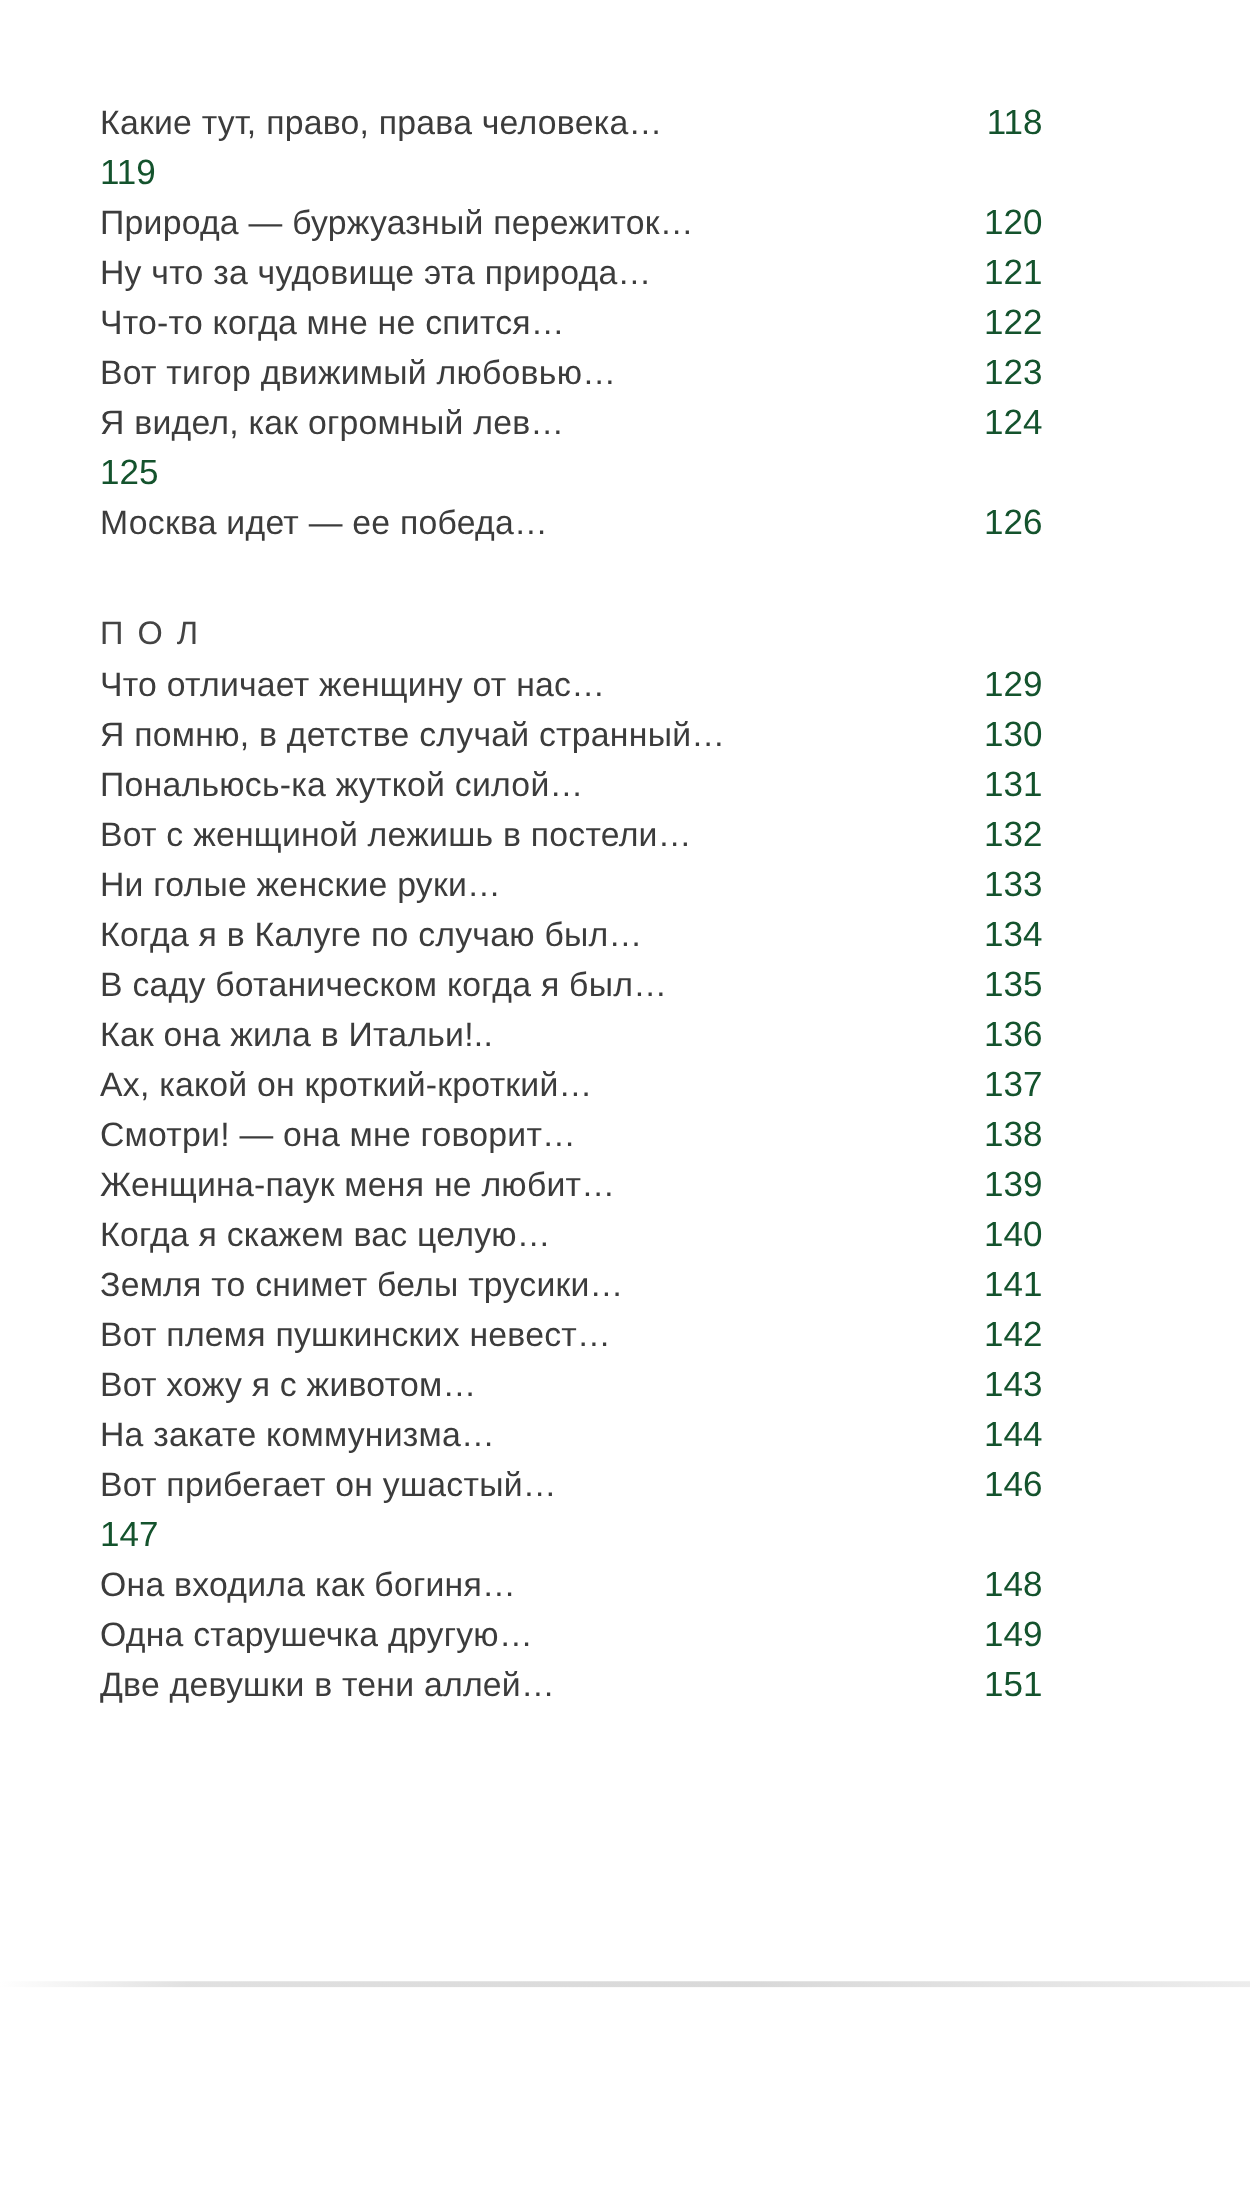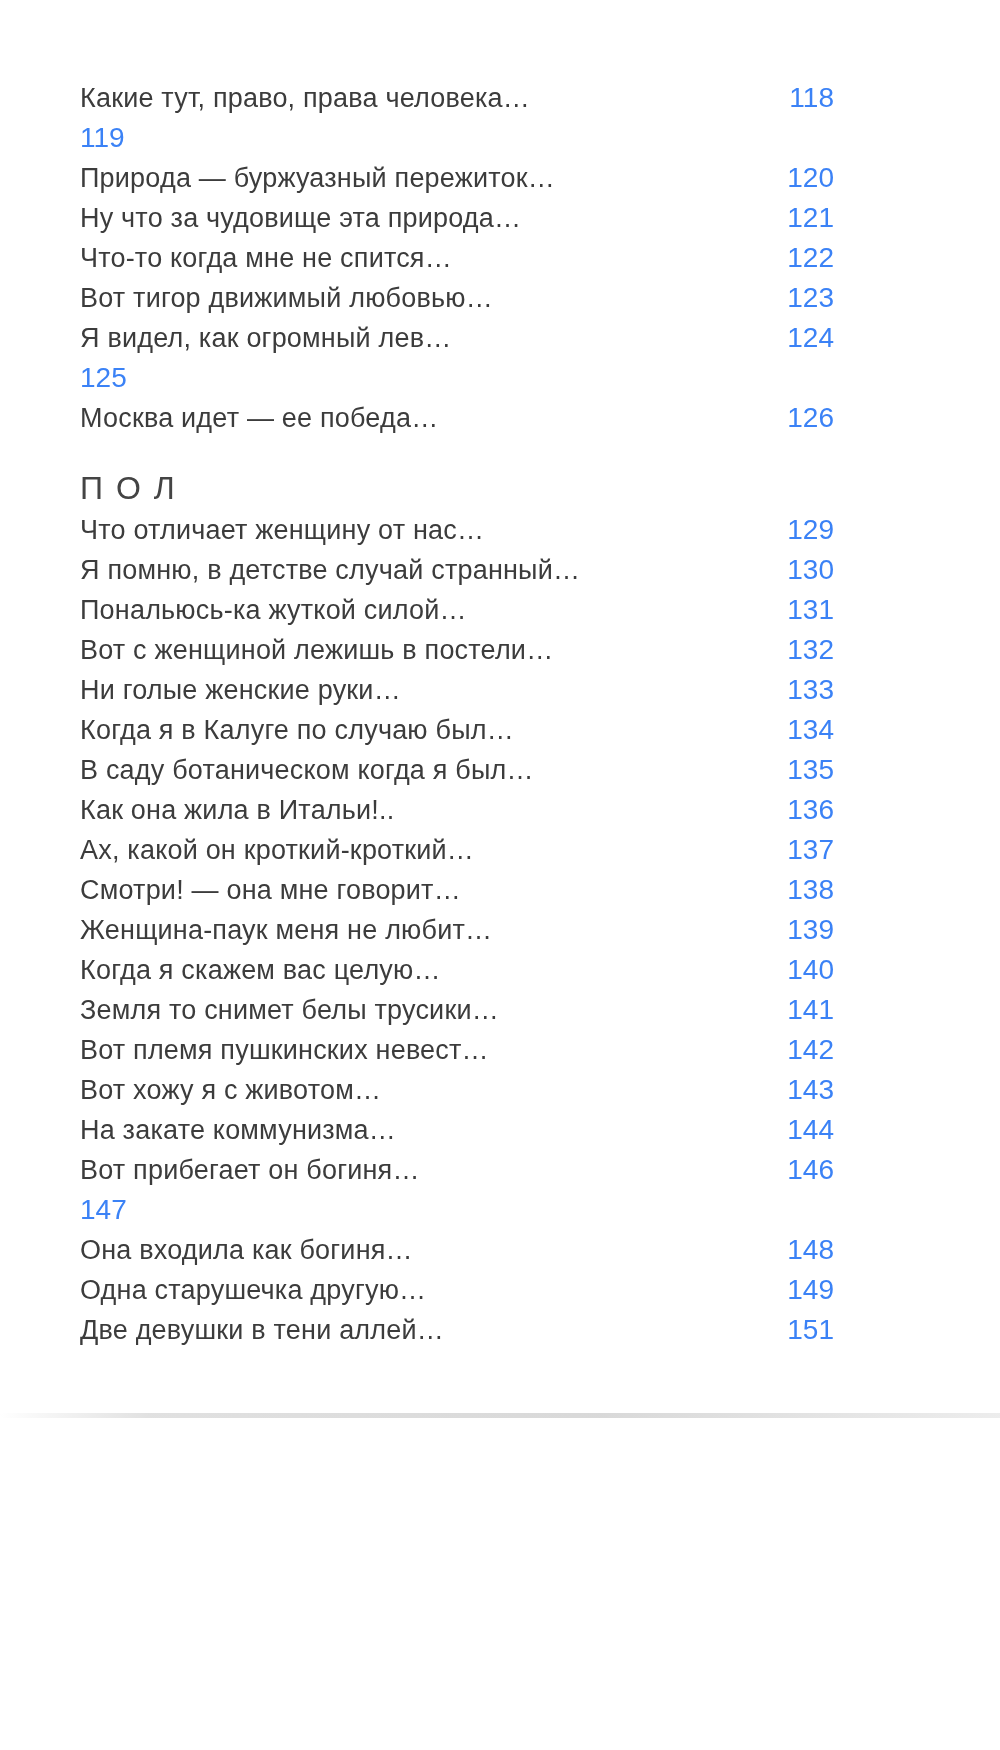"Какие тут, право, права человека…" .book-page { height: 1418px -> 1590px }
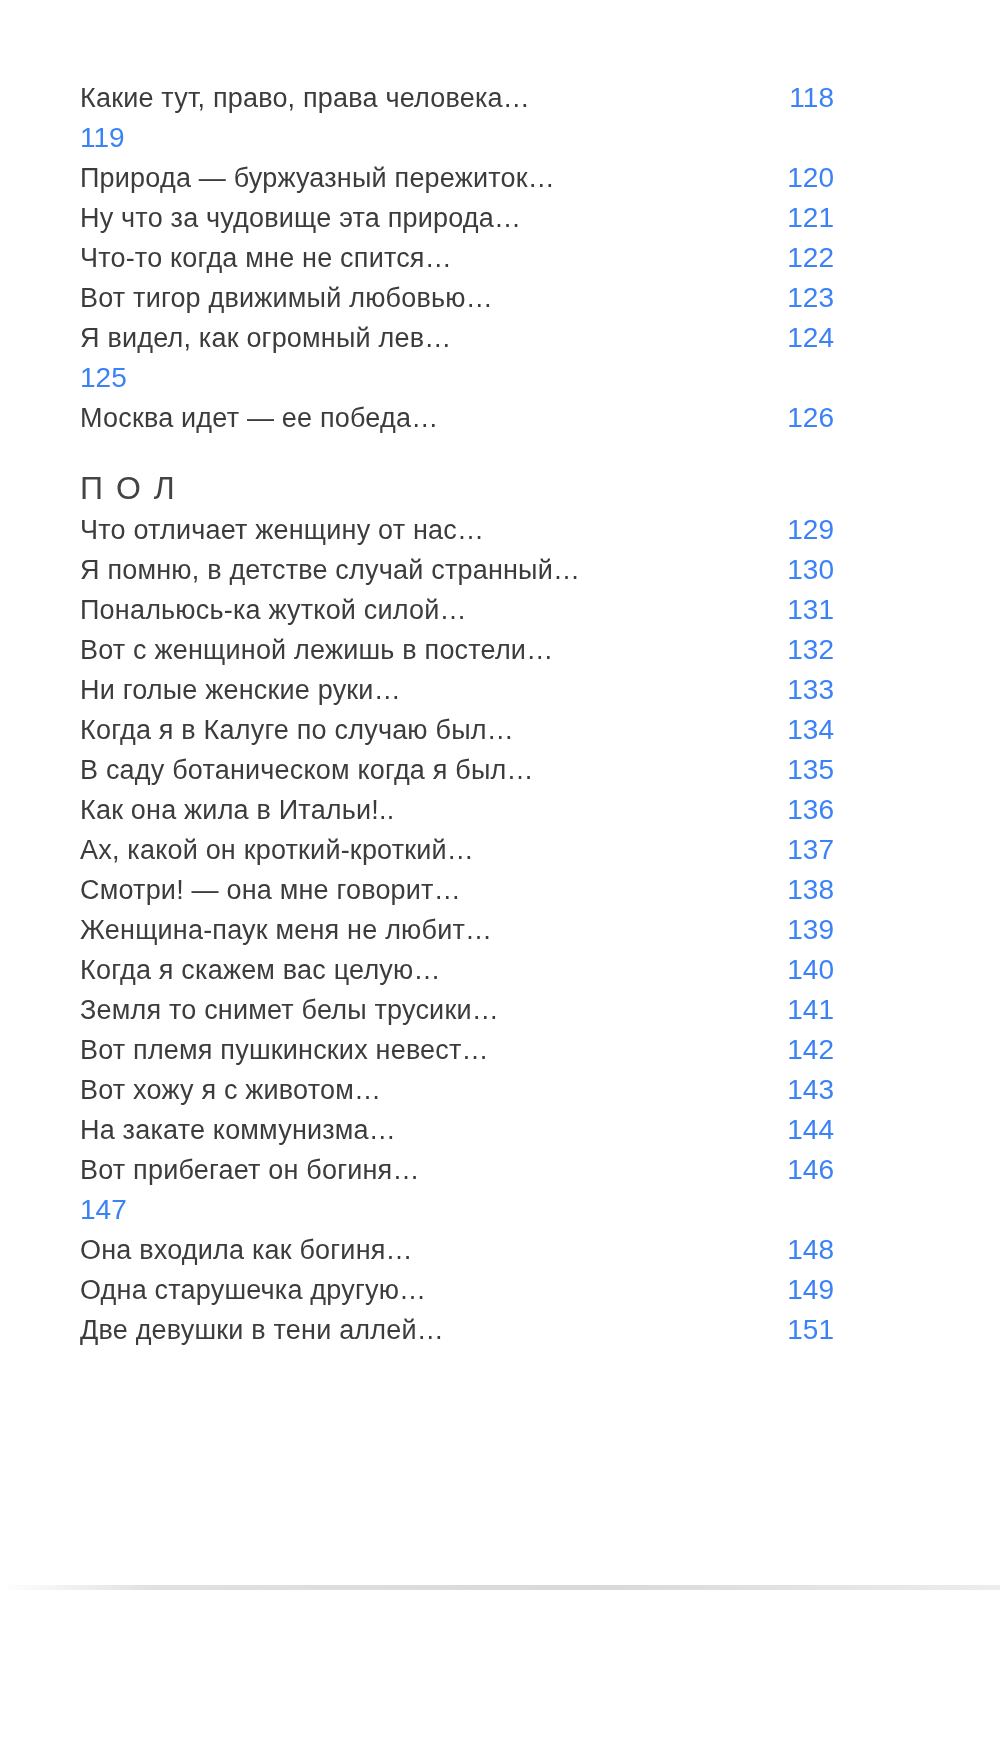"118" .toc-num { color: #3b82f6 -> #14532d }
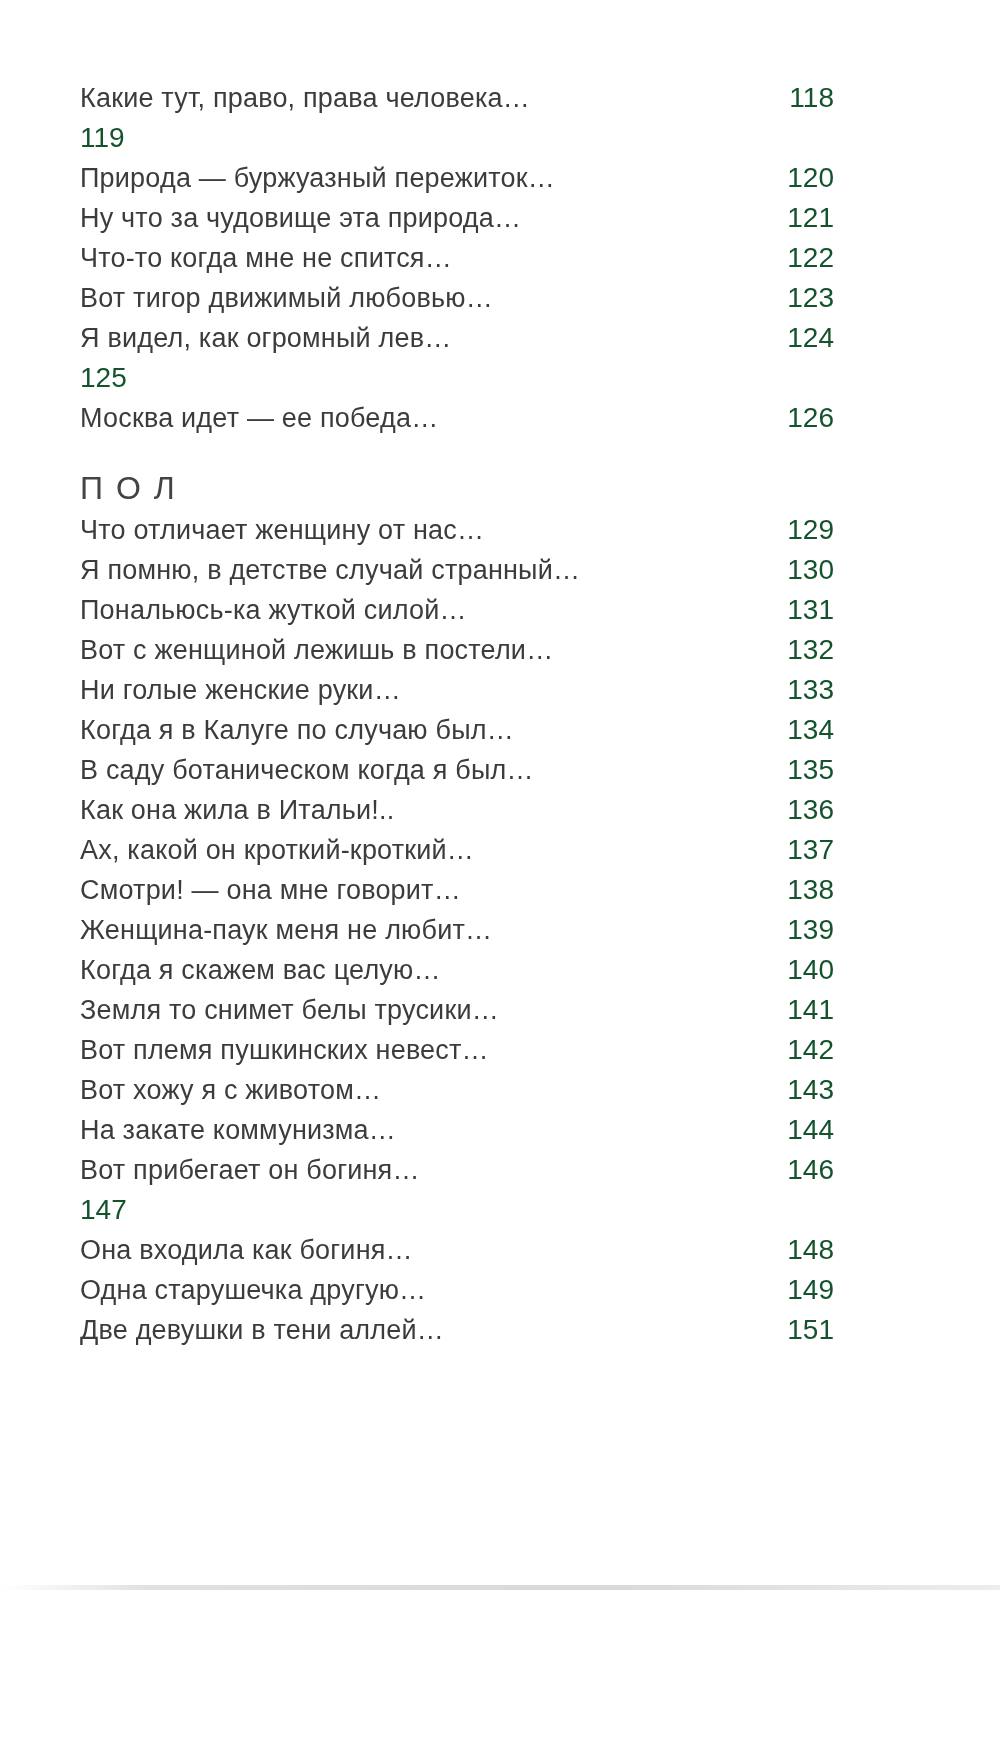"П О Л" .toc-heading { font-size: 32px -> 26px; margin-top: 28px -> 46px }
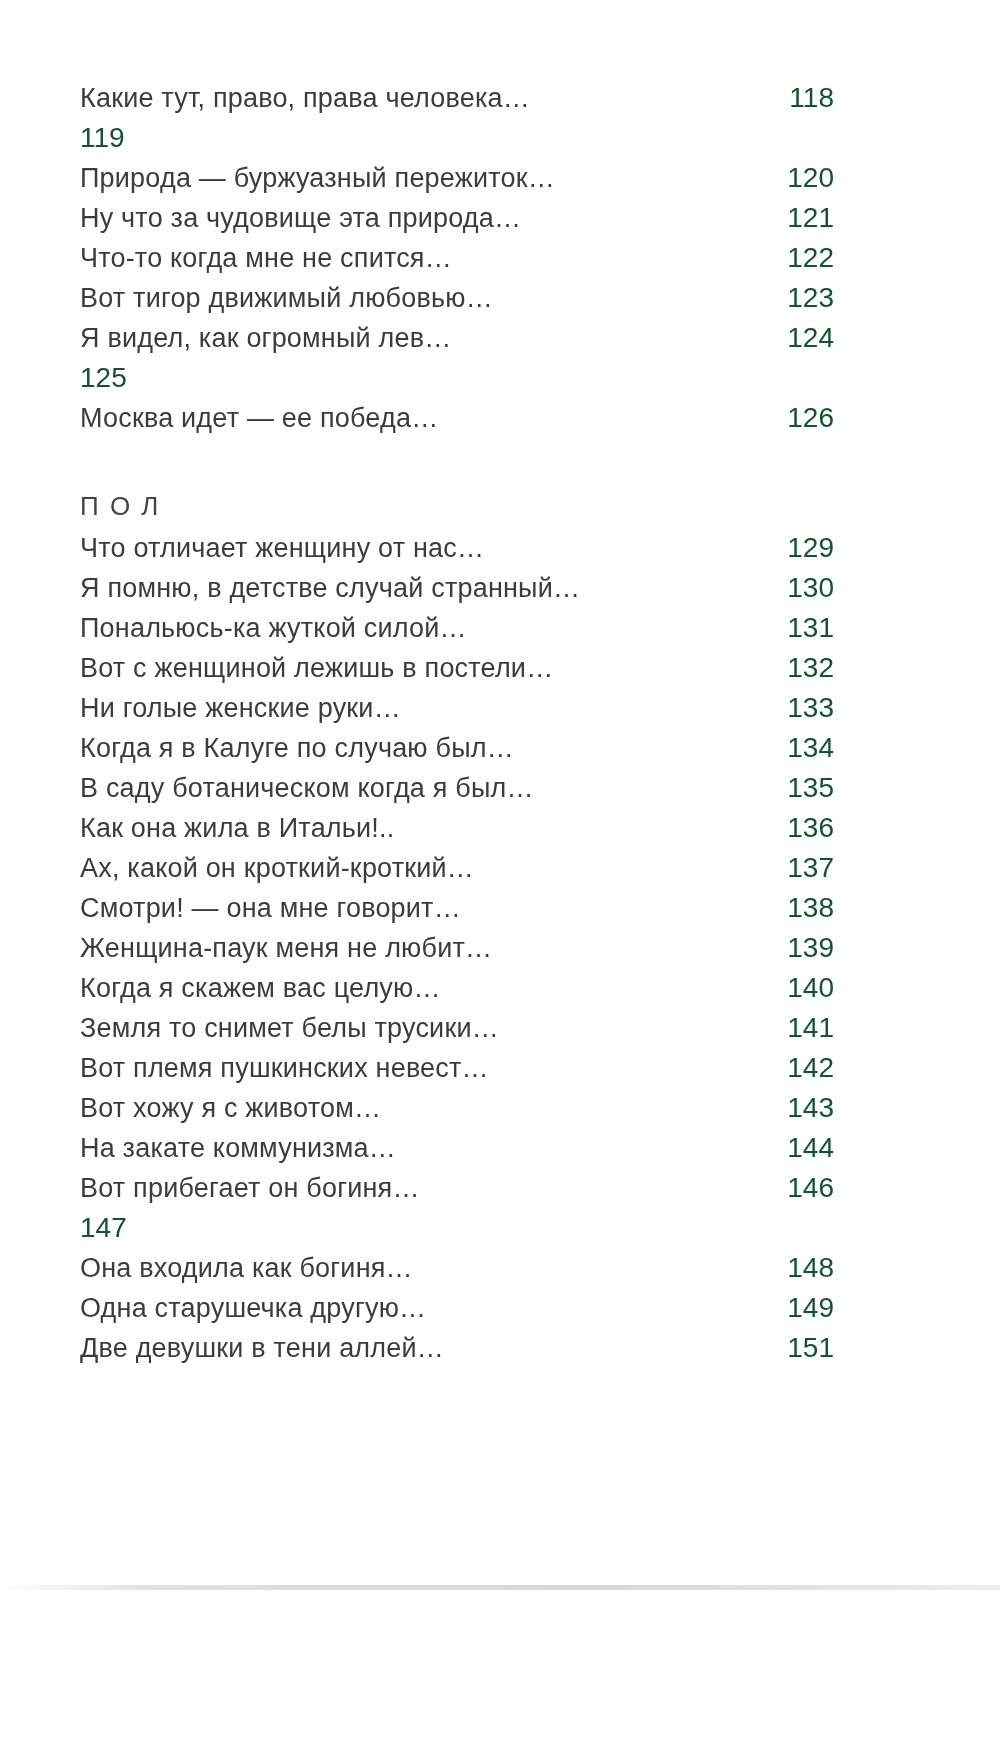"Вот прибегает он богиня…" span.toc-title { text: богиня -> ушастый }
